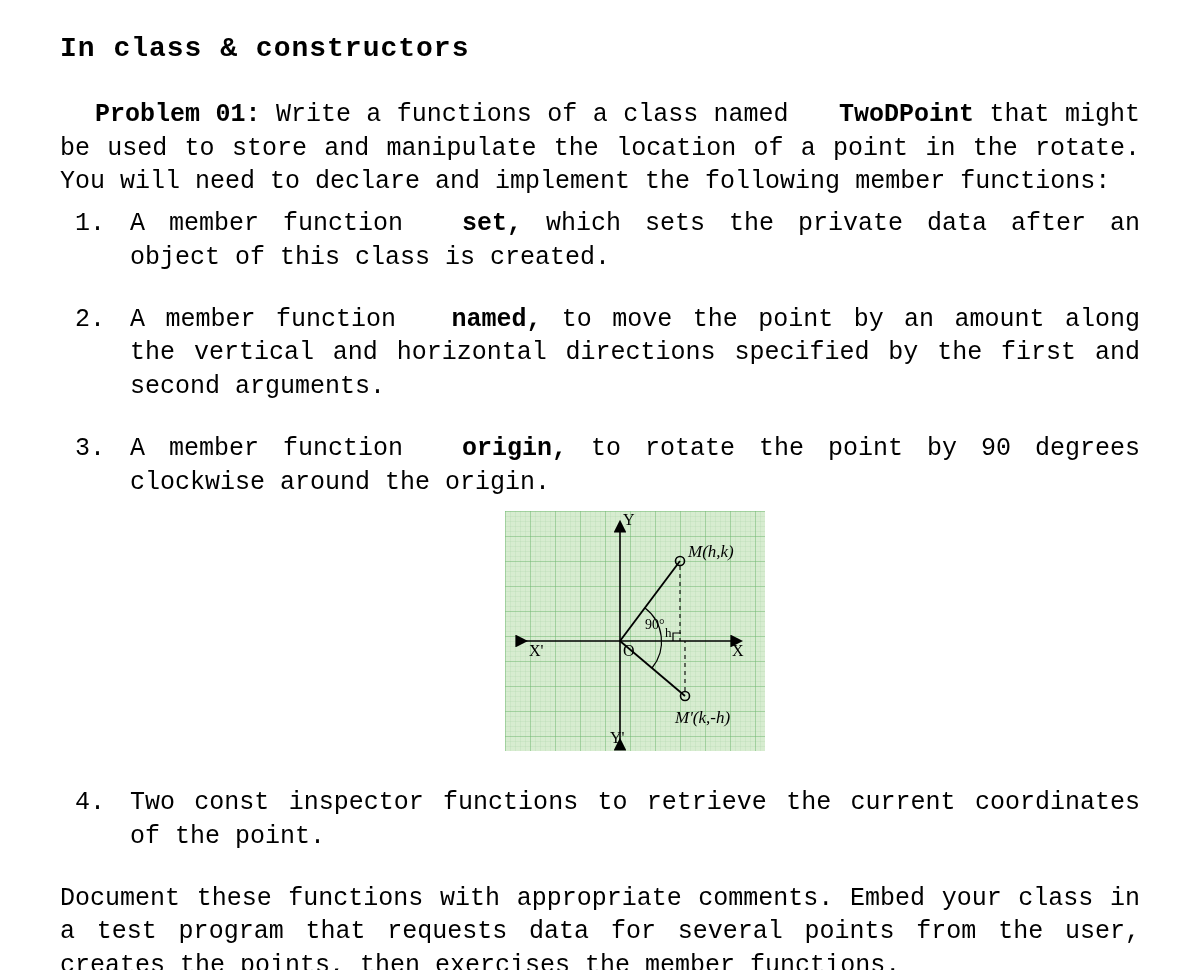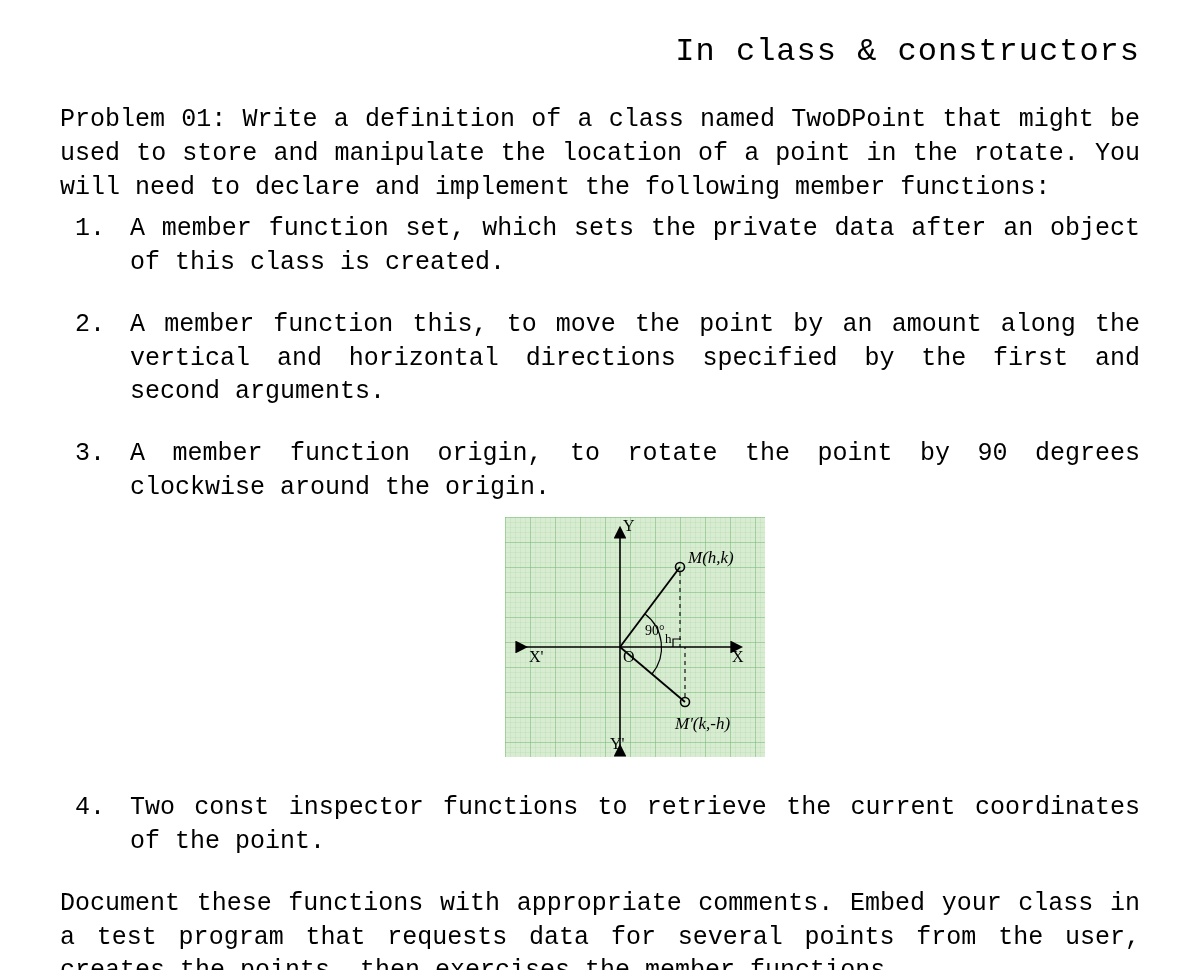"In class & constructors" .title { font-size: 32px -> 28px; font-weight: normal -> bold; text-align: right -> left }
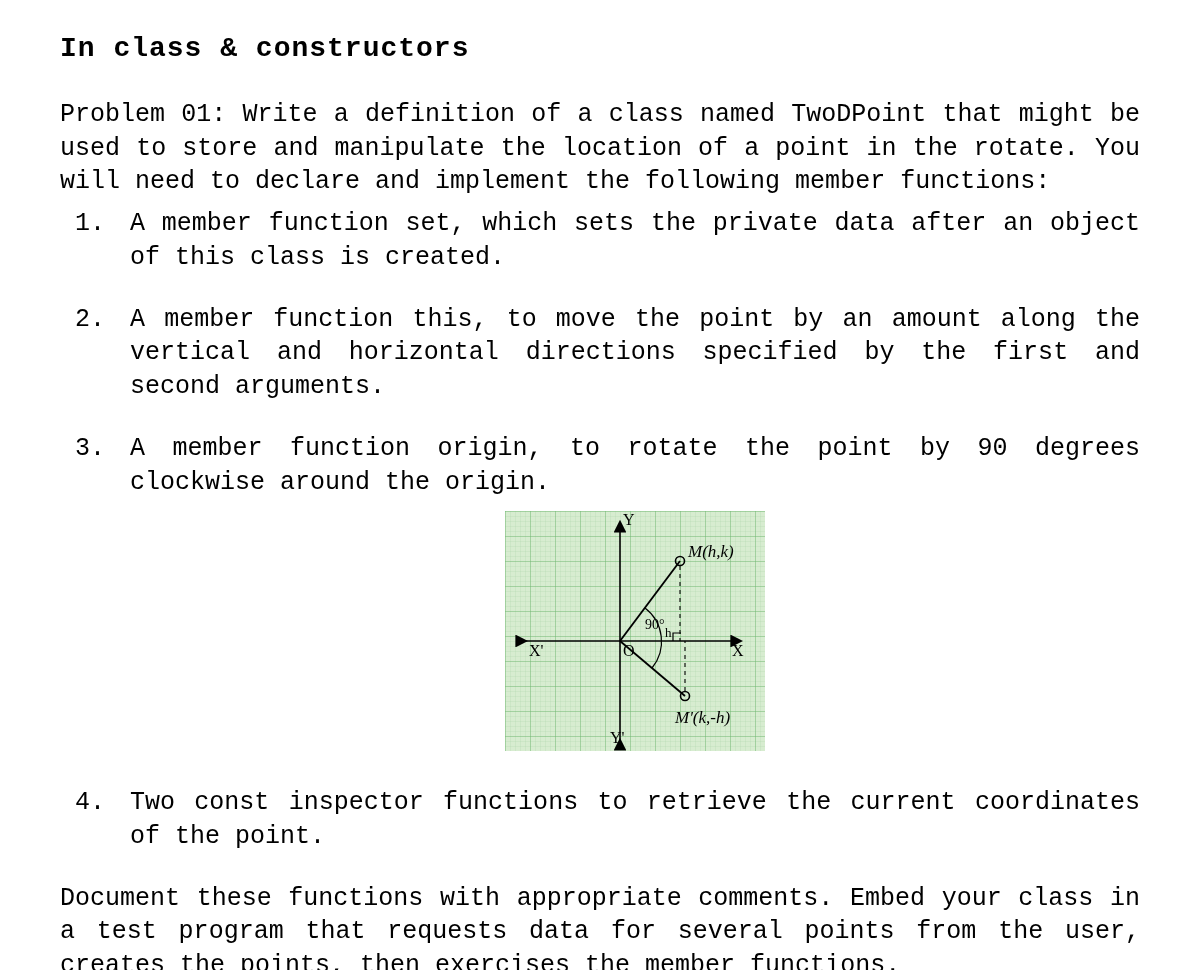"Problem 01:" .bold { font-weight: normal -> bold; margin-left: none -> 35px }
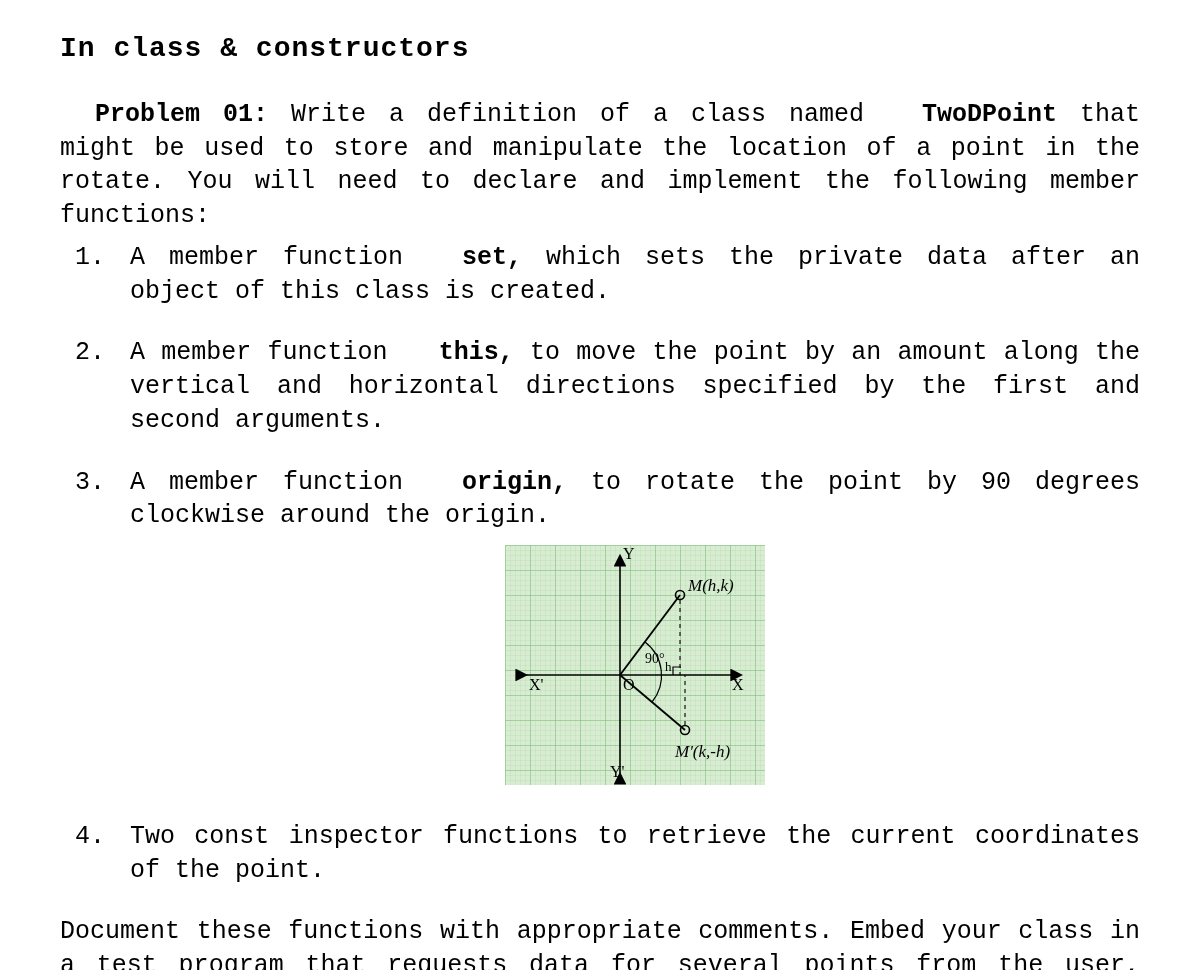"Write a definition of a" span { text: definition -> functions }
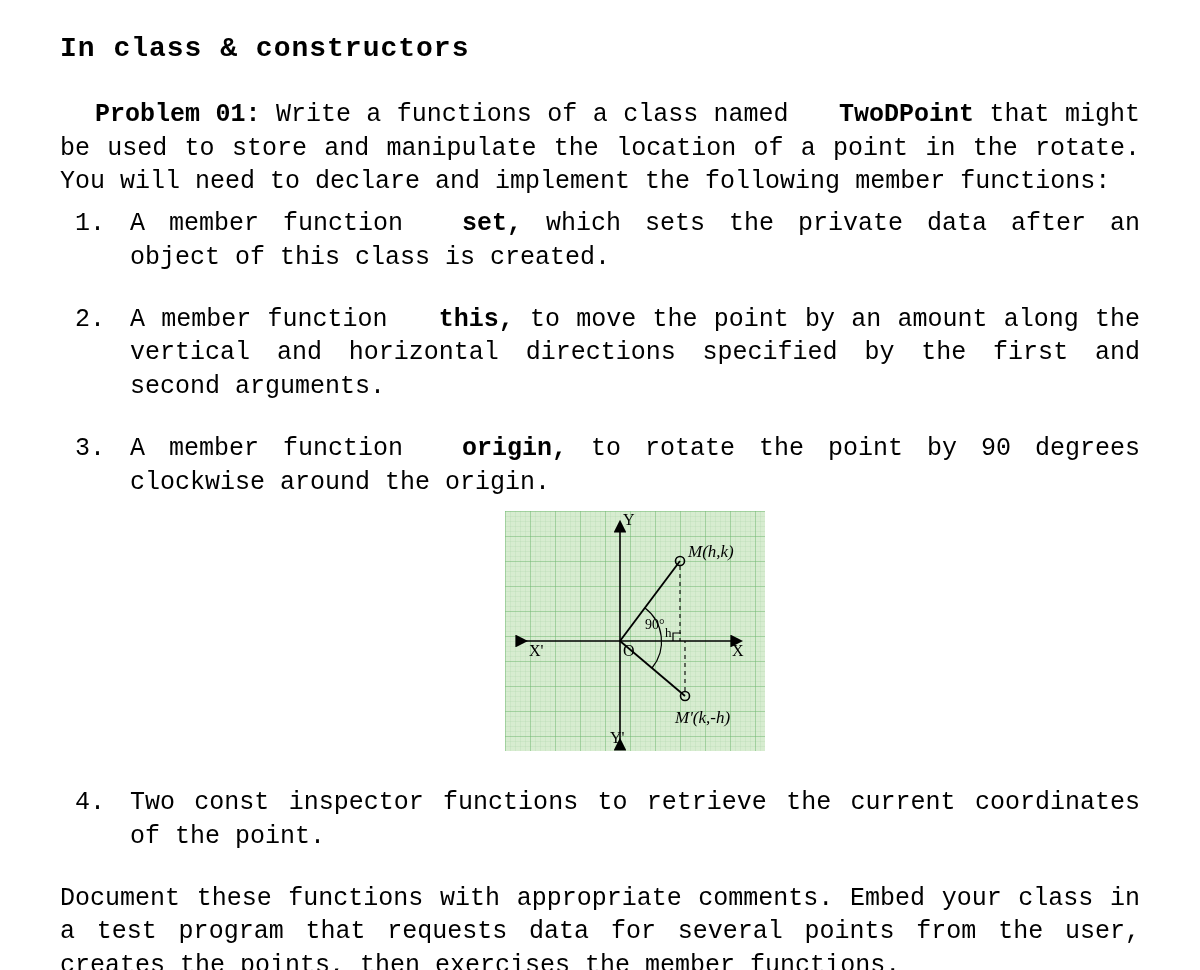"this," span.bold { text: this -> named }
